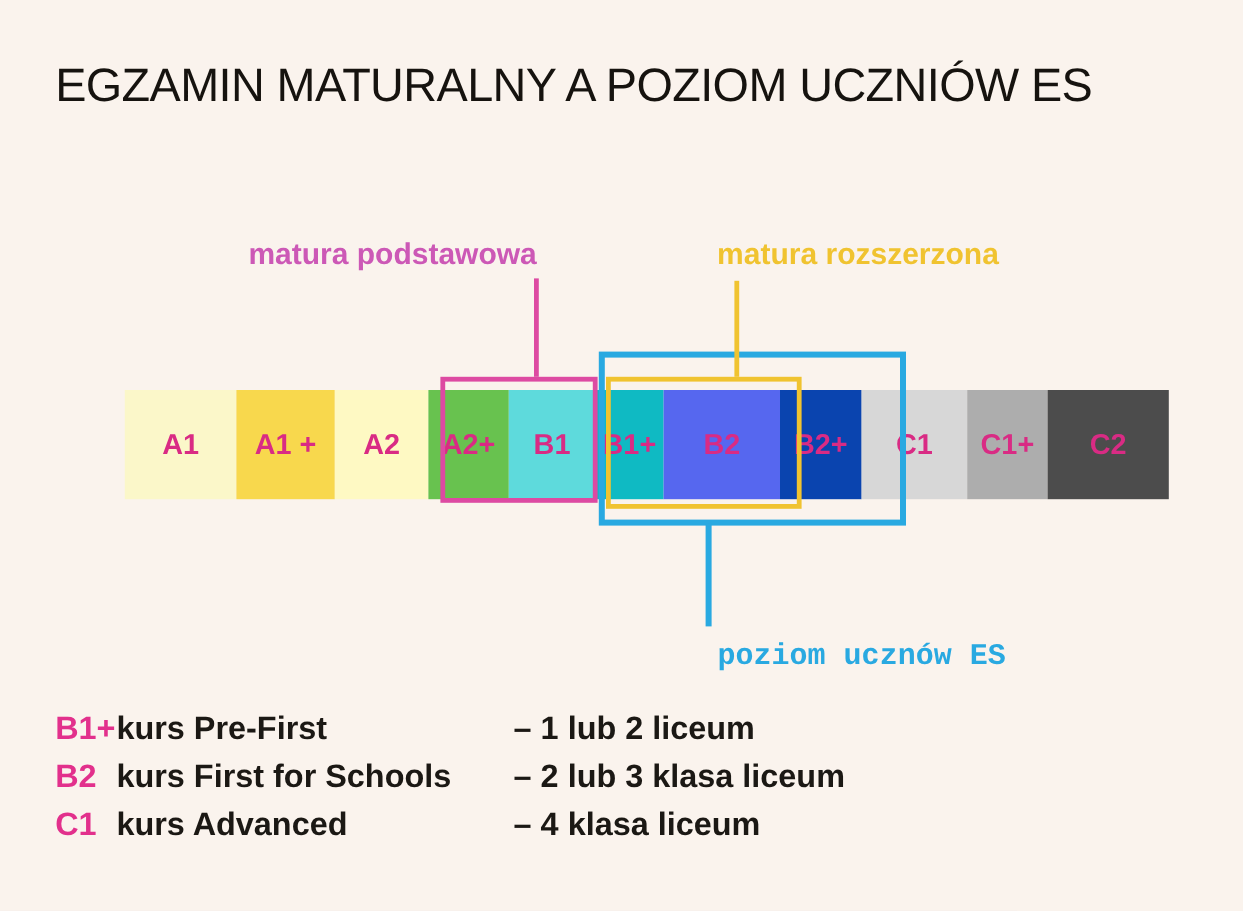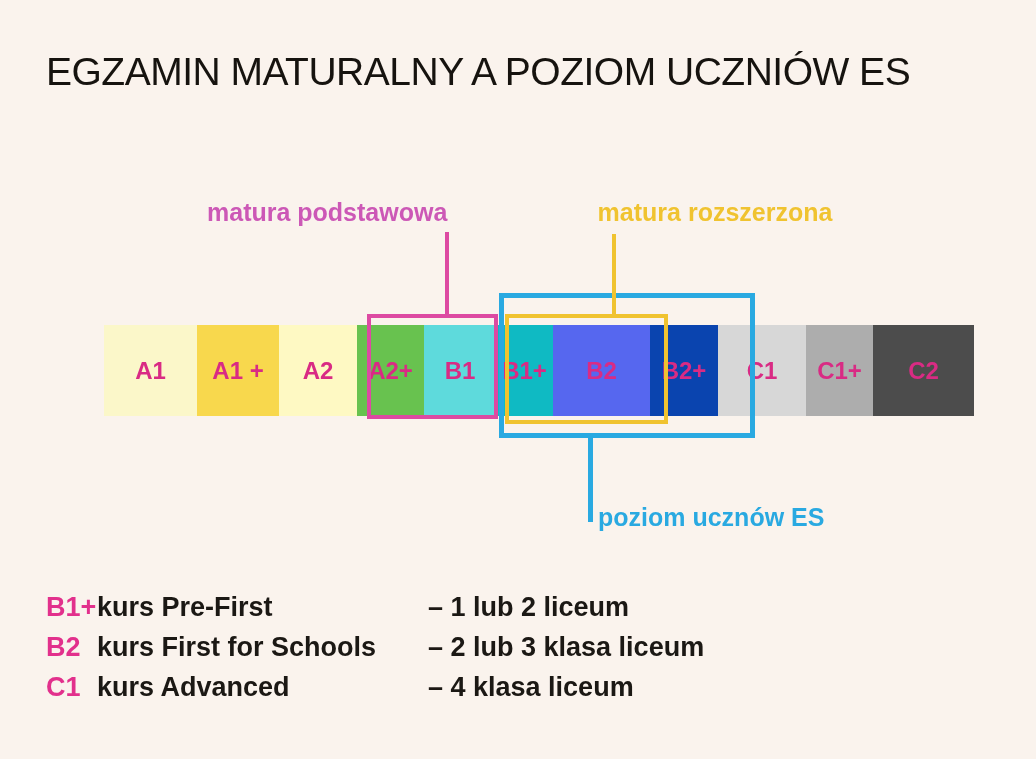"poziom ucznów ES" .anno-poziom { font-family: none -> Liberation Mono, monospace; top: 503px -> 532px }
